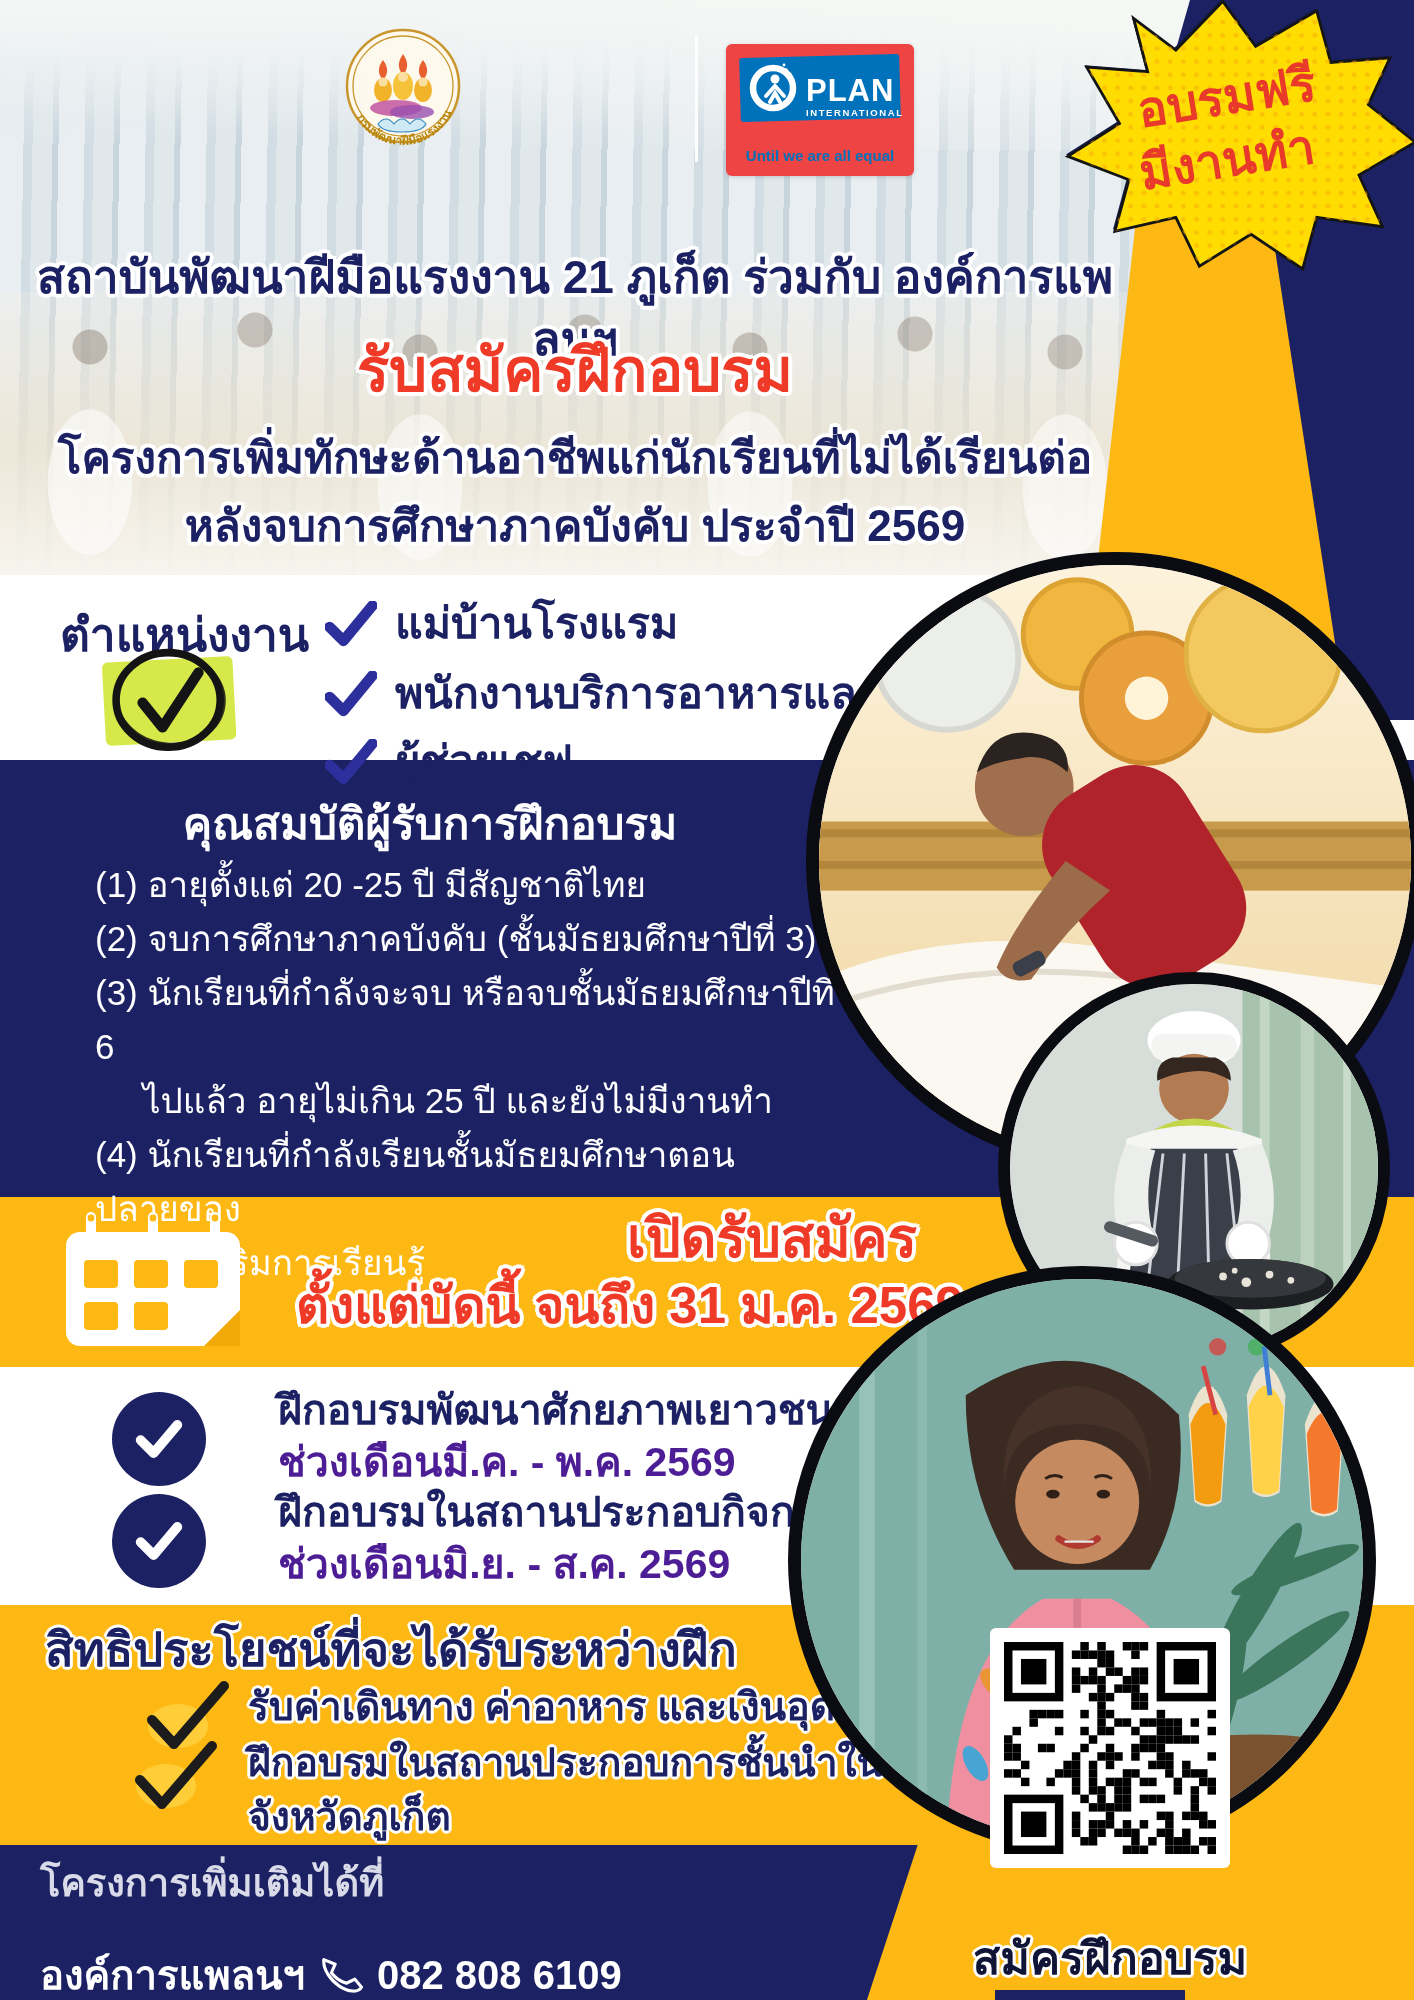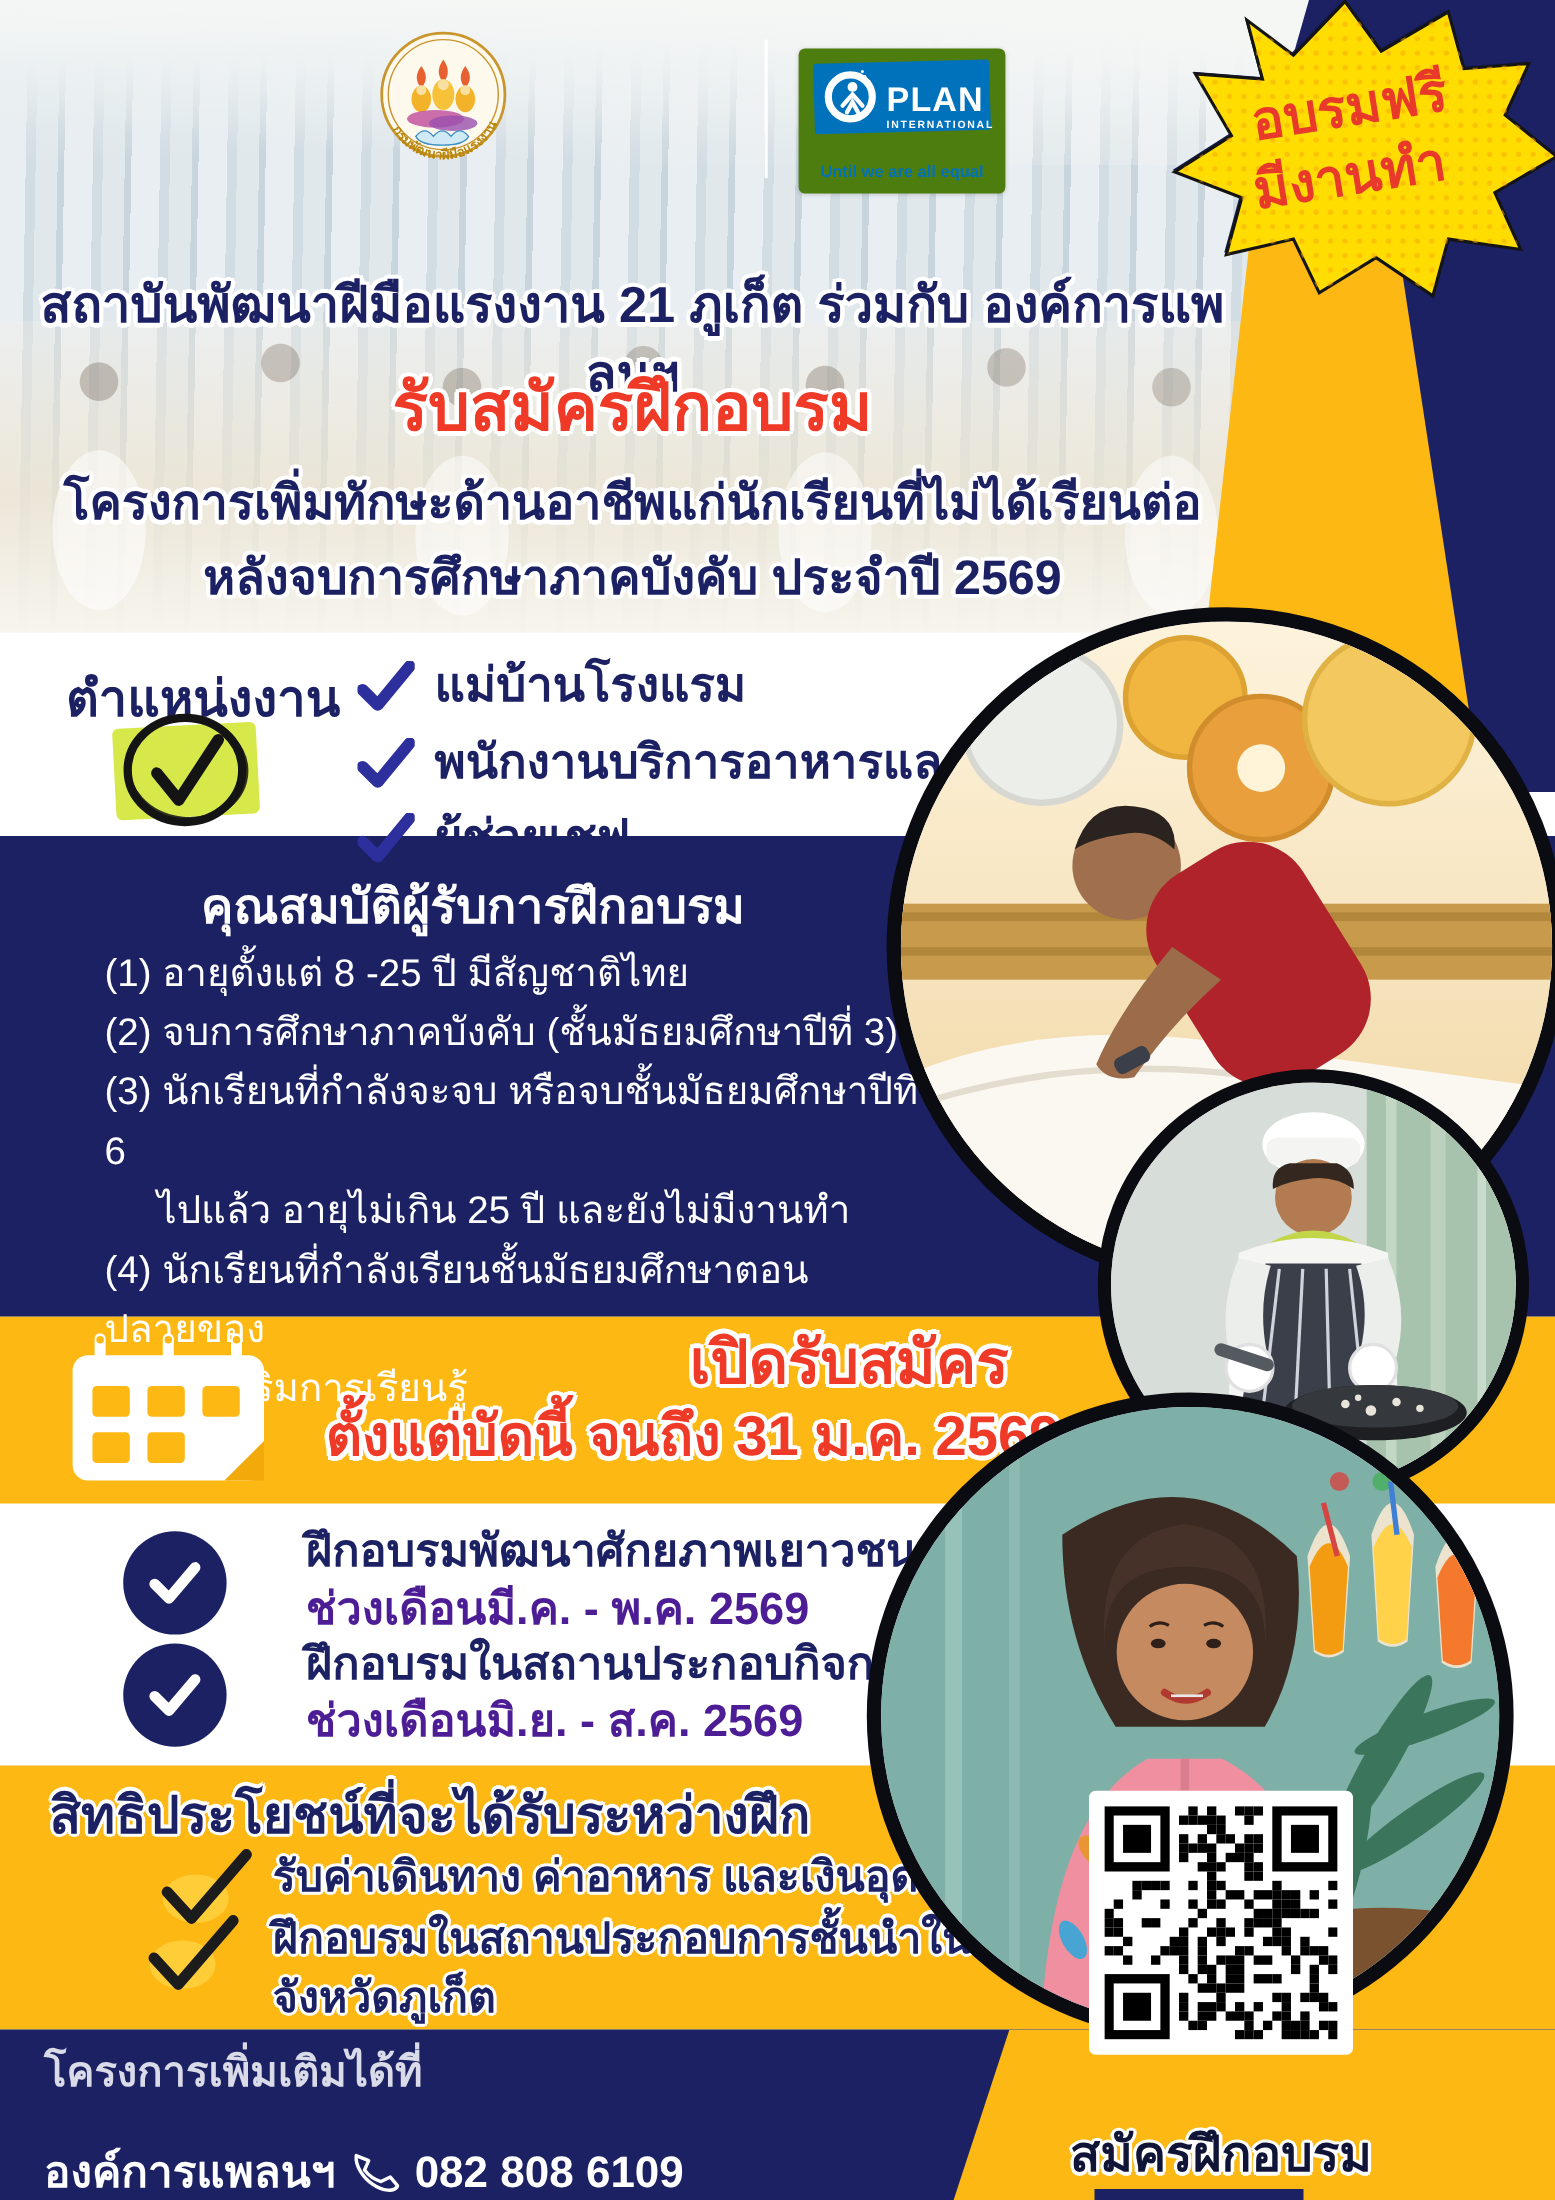"PLAN" .plan-card { background: #4d7c0f -> #ef4444 }
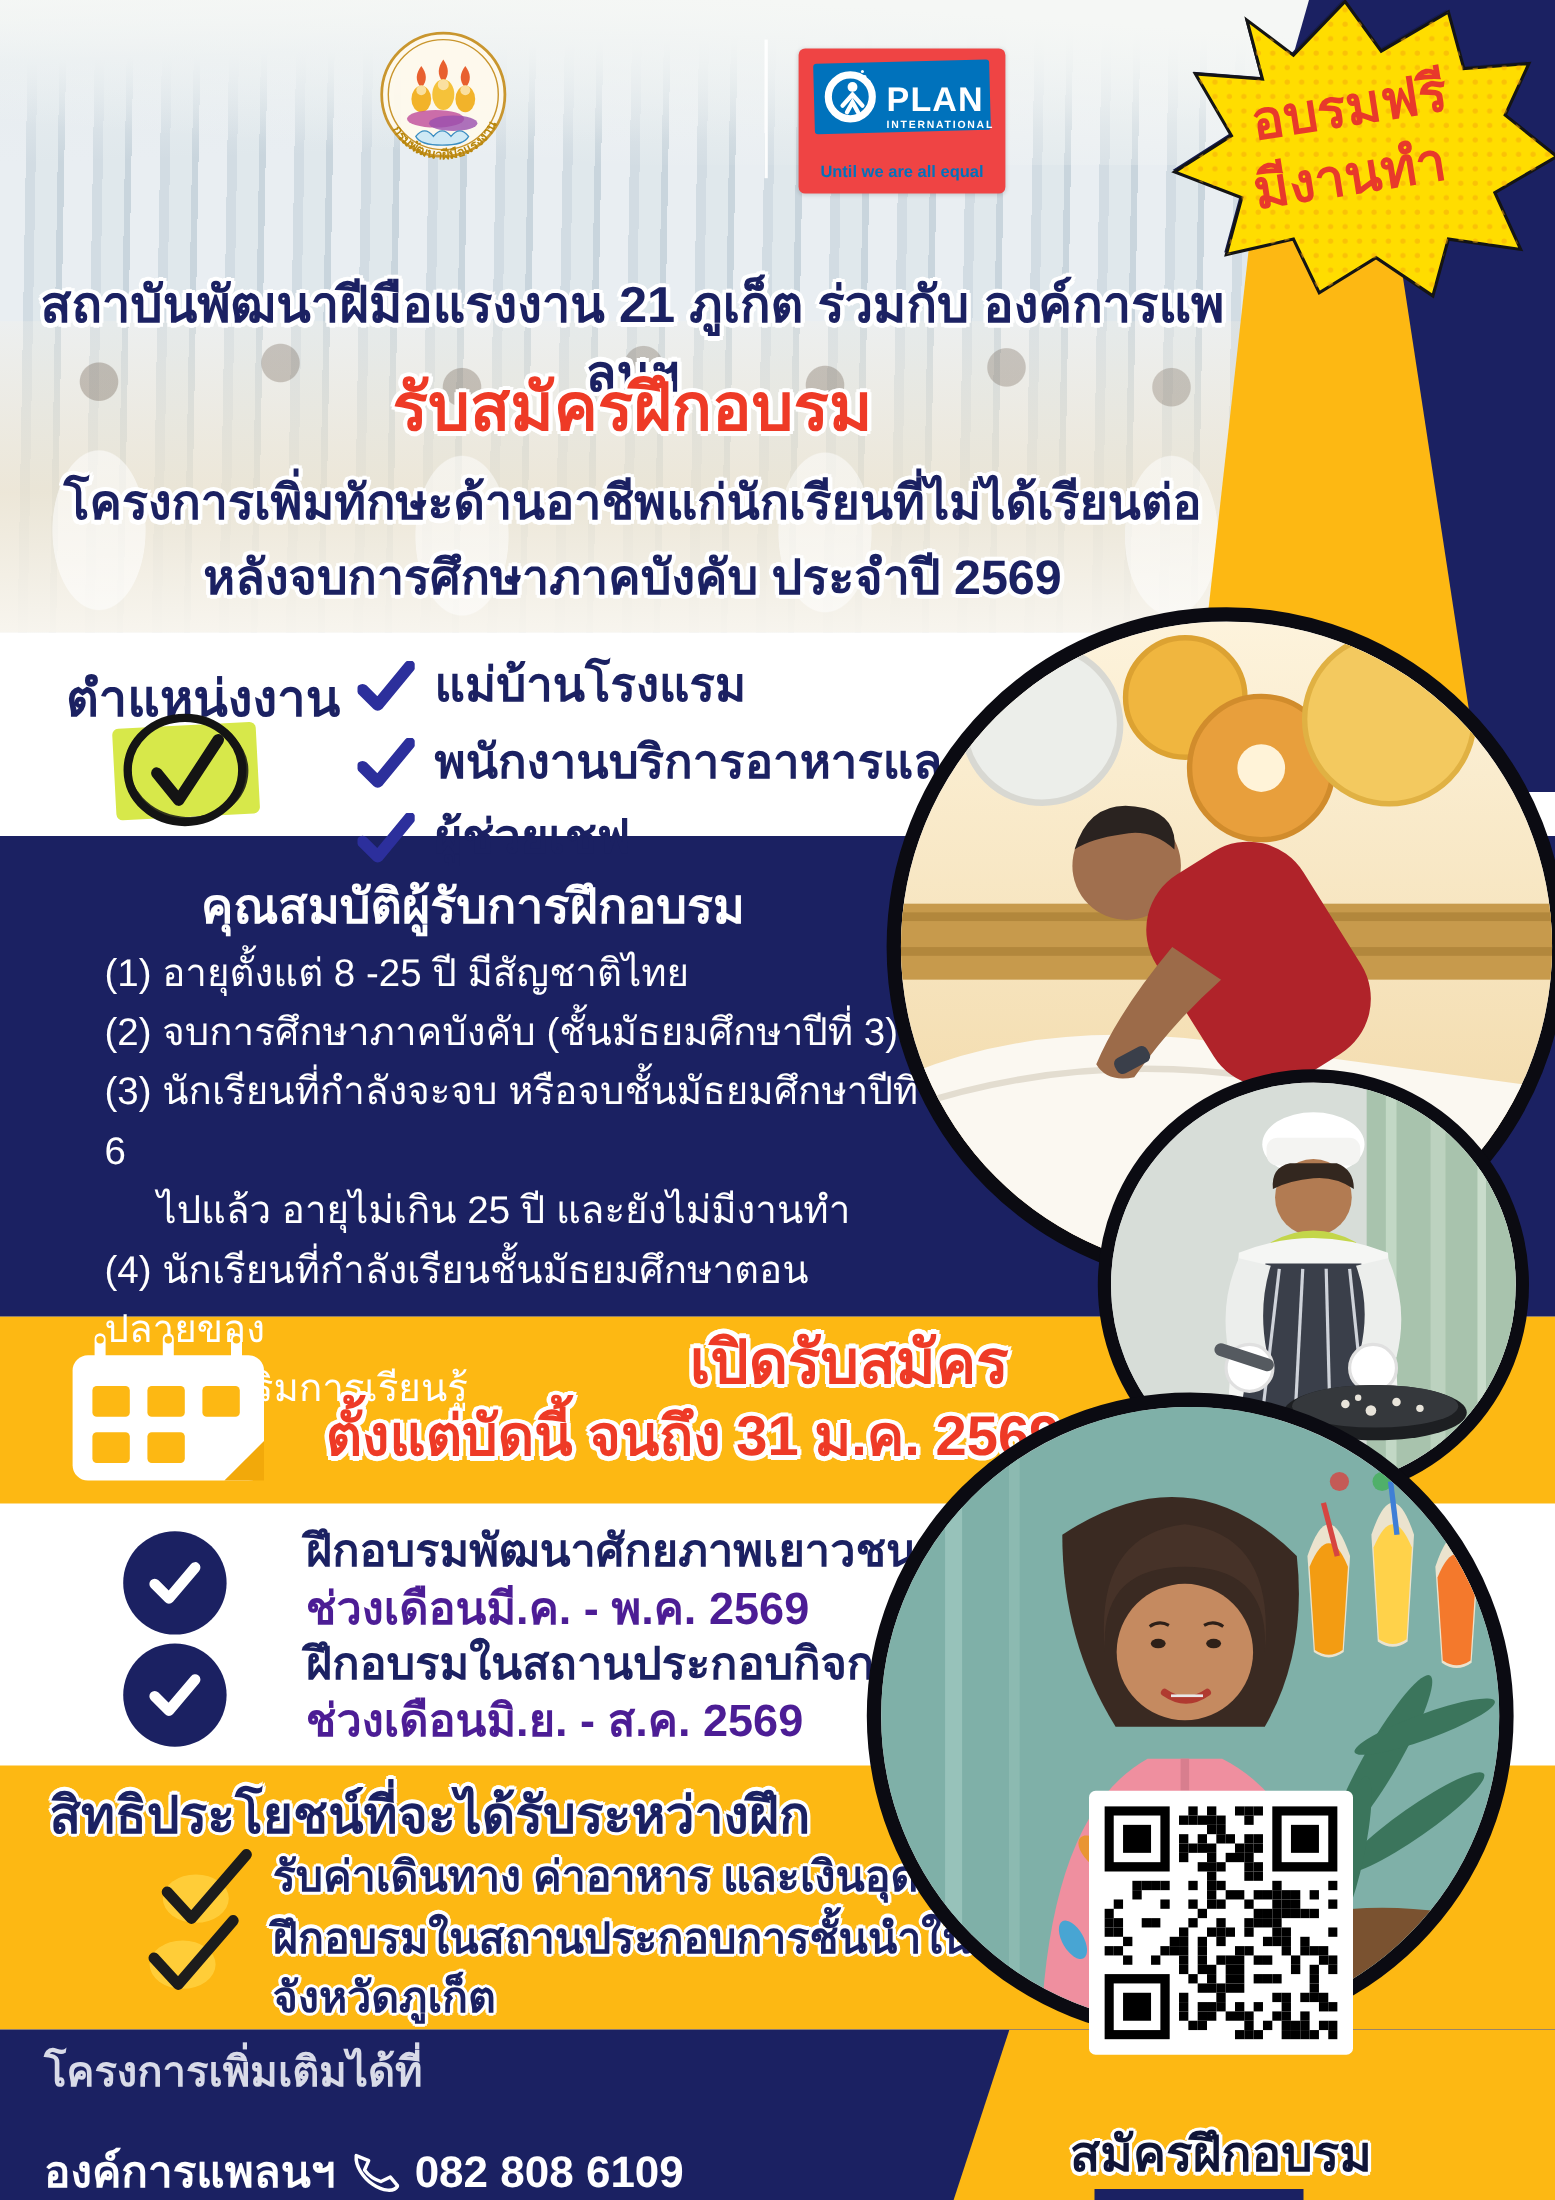"(1) อายุตั้งแต่ 8 -25 ปี" div.q-line { text: 8 -> 20 }
